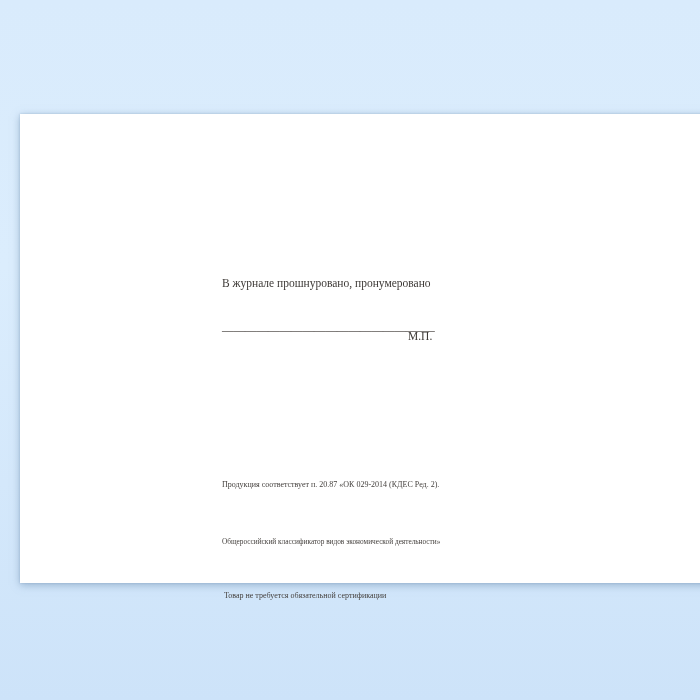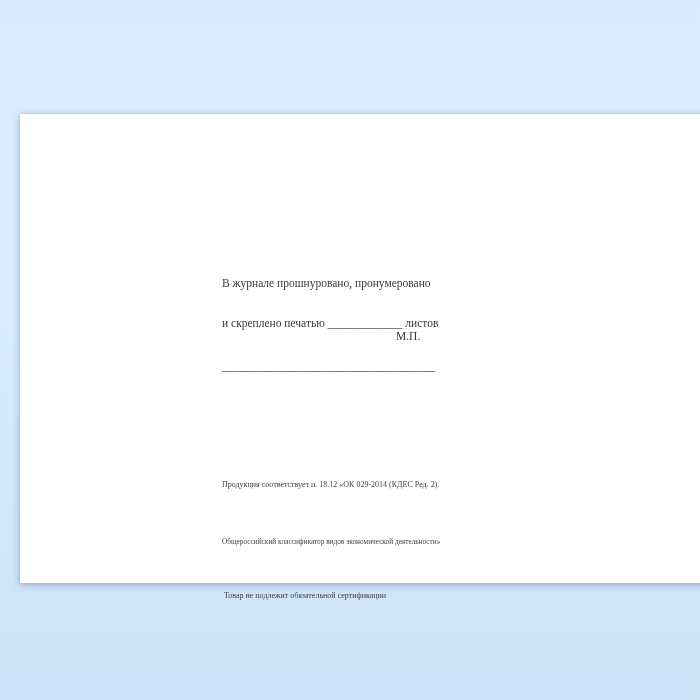"и скреплено печатью _____________ листов" div { html: <div>и скреплено печатью _____________ листов</div> -> none }
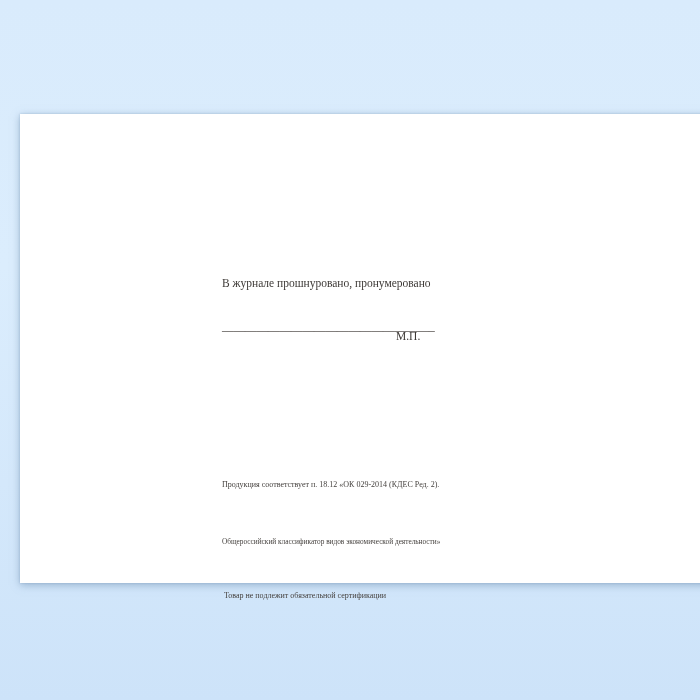"М.П." .stamp-abbr { left: 376px -> 388px }
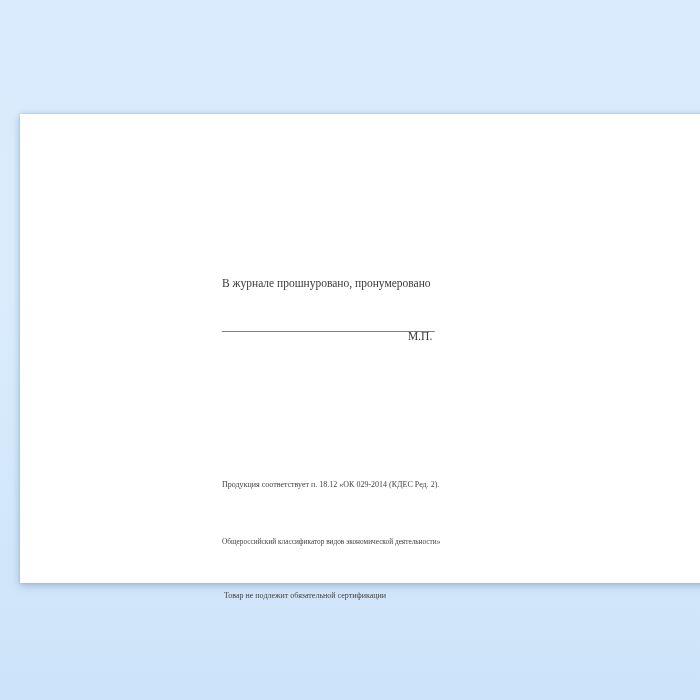"Продукция соответствует п. 18.12 «ОК" div.std-line1 { text: 18.12 -> 20.87 }
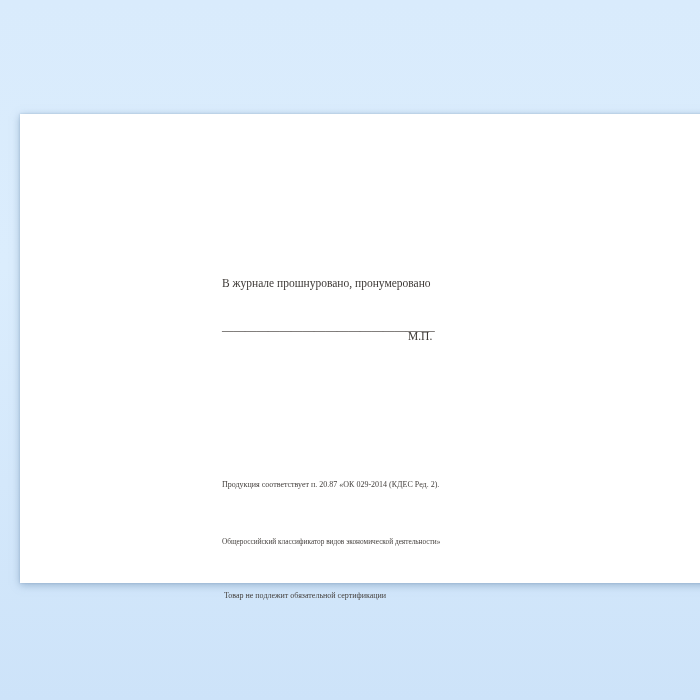"Товар не подлежит обязательной" div.note-line { text: подлежит -> требуется }
